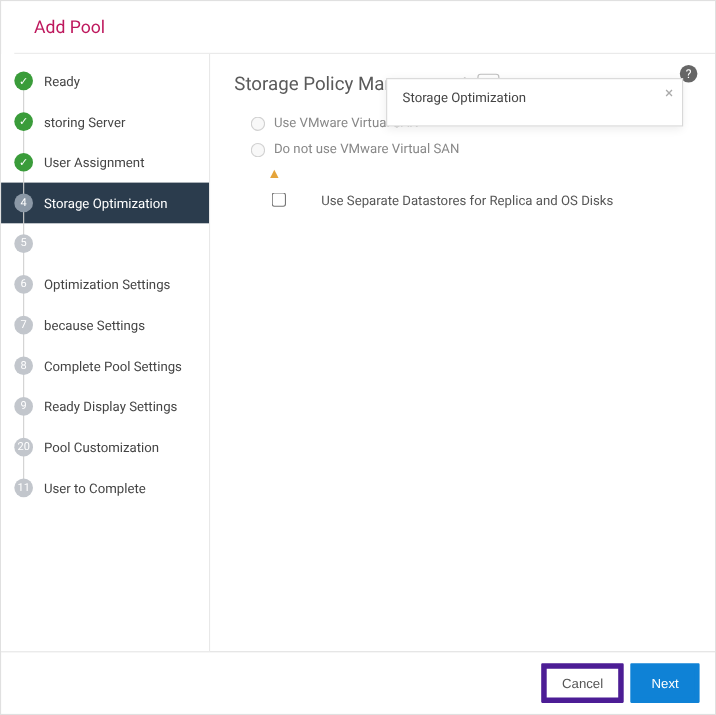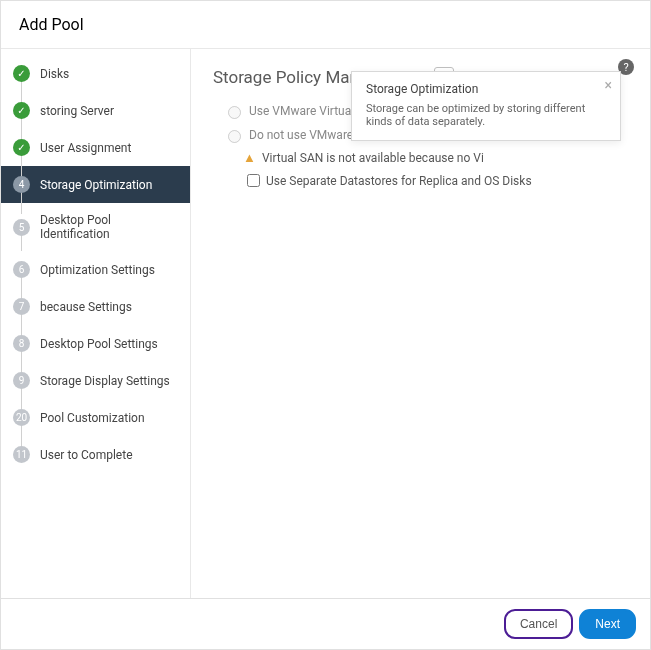"Add Pool" .dialog-header { color: #000000 -> #be185d; margin-left: none -> 12px }
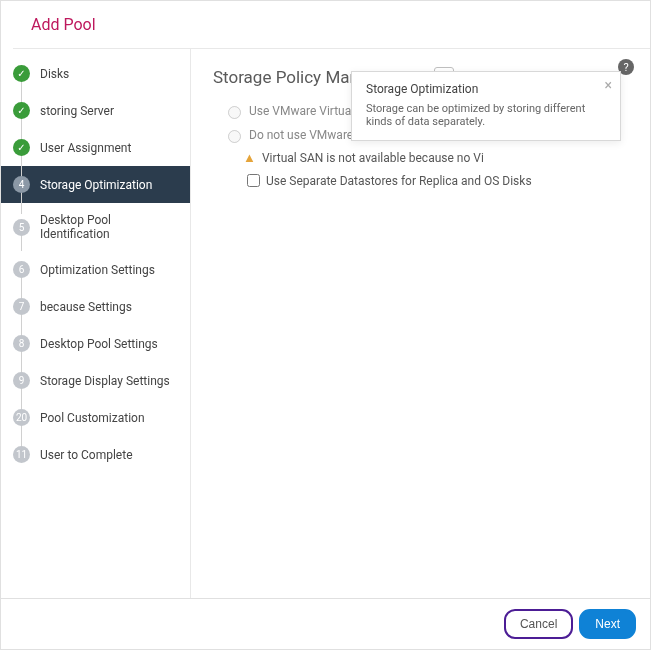"Disks" span { text: Disks -> Ready }
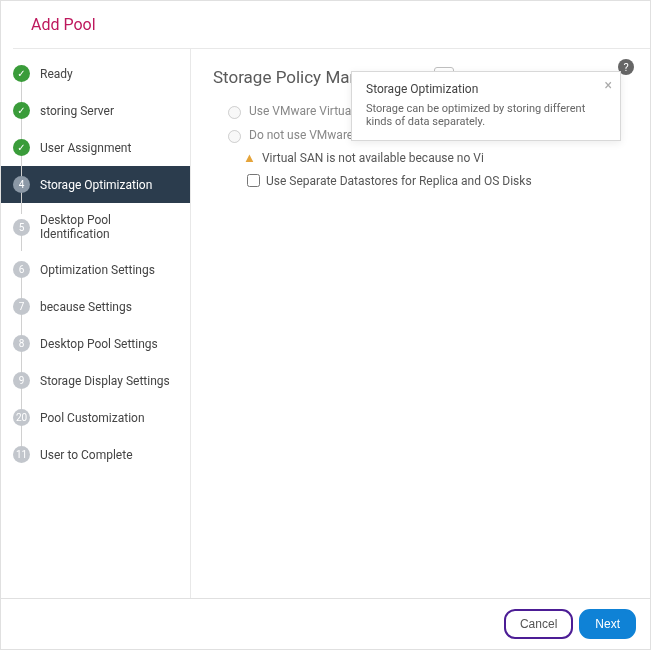"Storage can be optimized by" div { html: <div>Storage can be optimized by storing different kinds of data separately.</div> -> none }
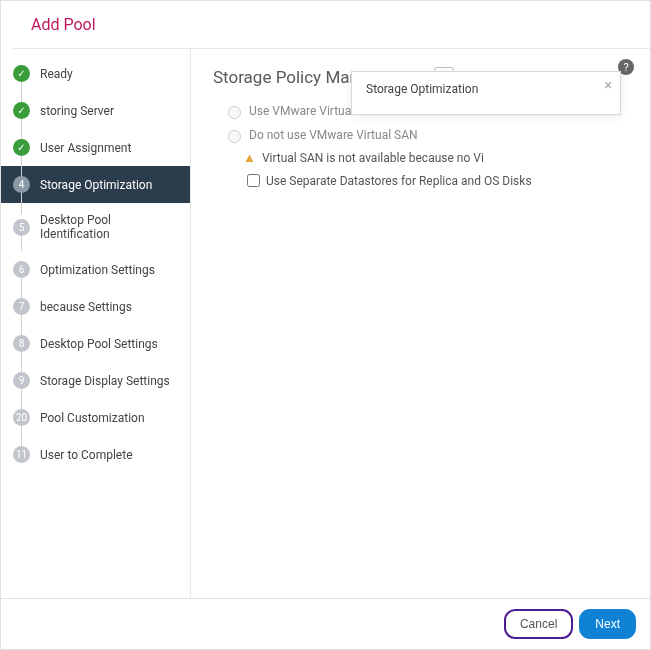"Virtual SAN is not available" span { html: <span>Virtual SAN is not available because no Vi</span> -> none }
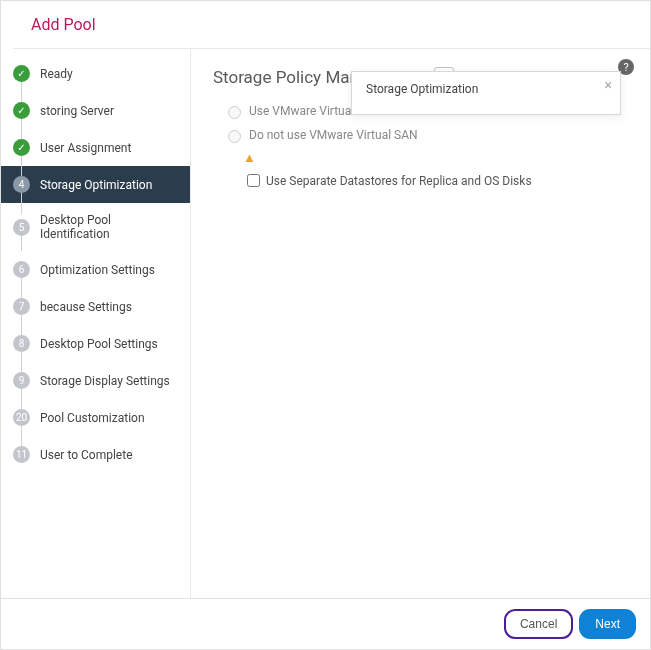"Use Separate Datastores for Replica" .check-row { gap: none -> 26px }
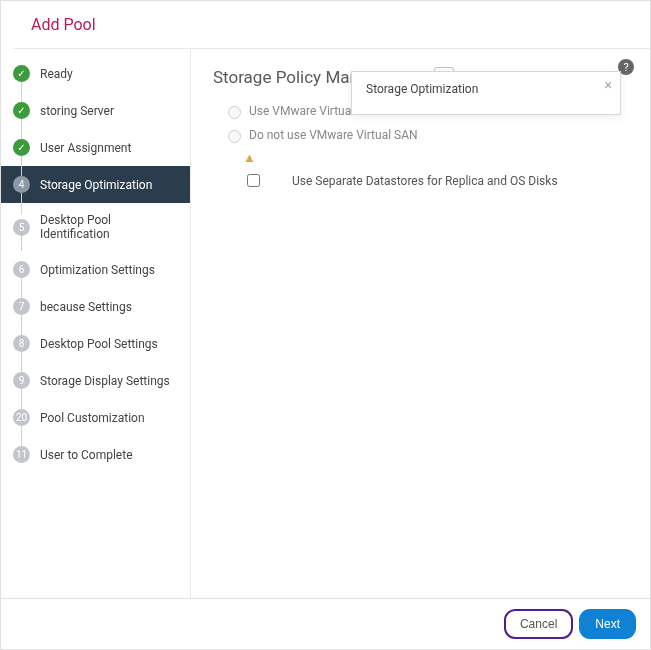"Desktop Pool Identification" span { html: <span>Desktop Pool Identification</span> -> none }
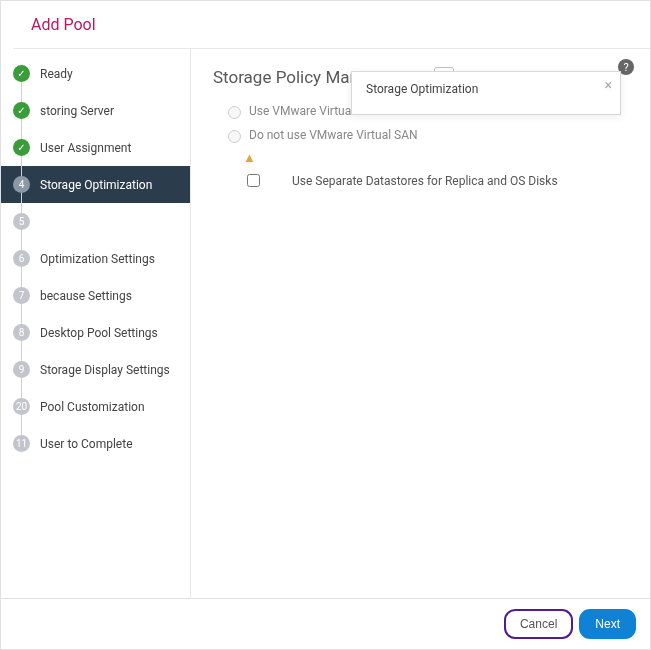"Desktop Pool Settings" span { text: Desktop -> Complete }
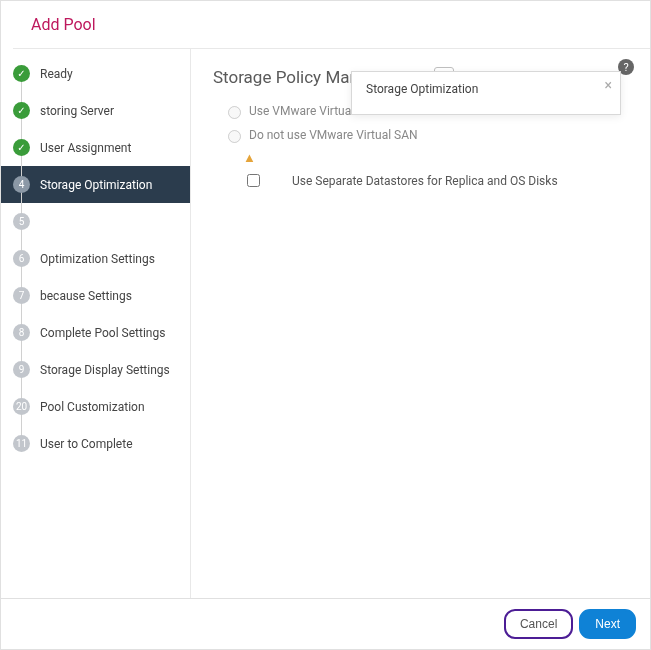"Storage Display Settings" span { text: Storage -> Ready }
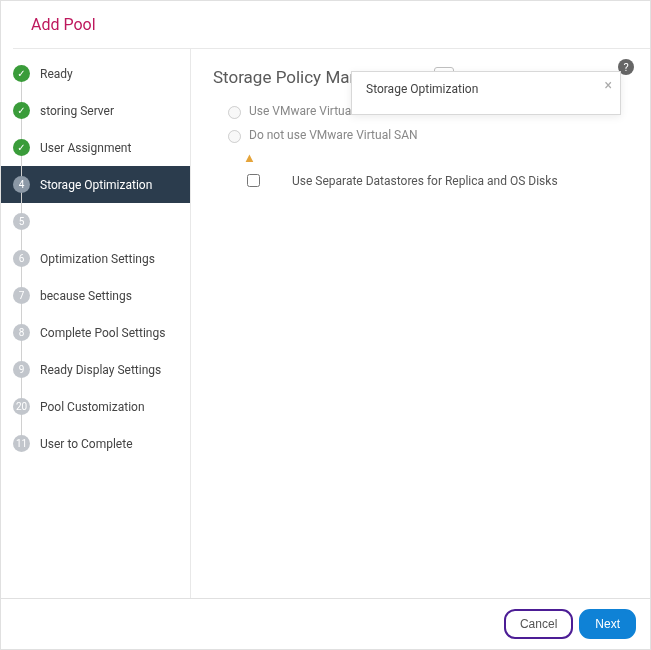"Cancel" .btn { border: 2px solid #4c1d95 -> 5px solid #4c1d95; border-radius: 11px -> 1px }
